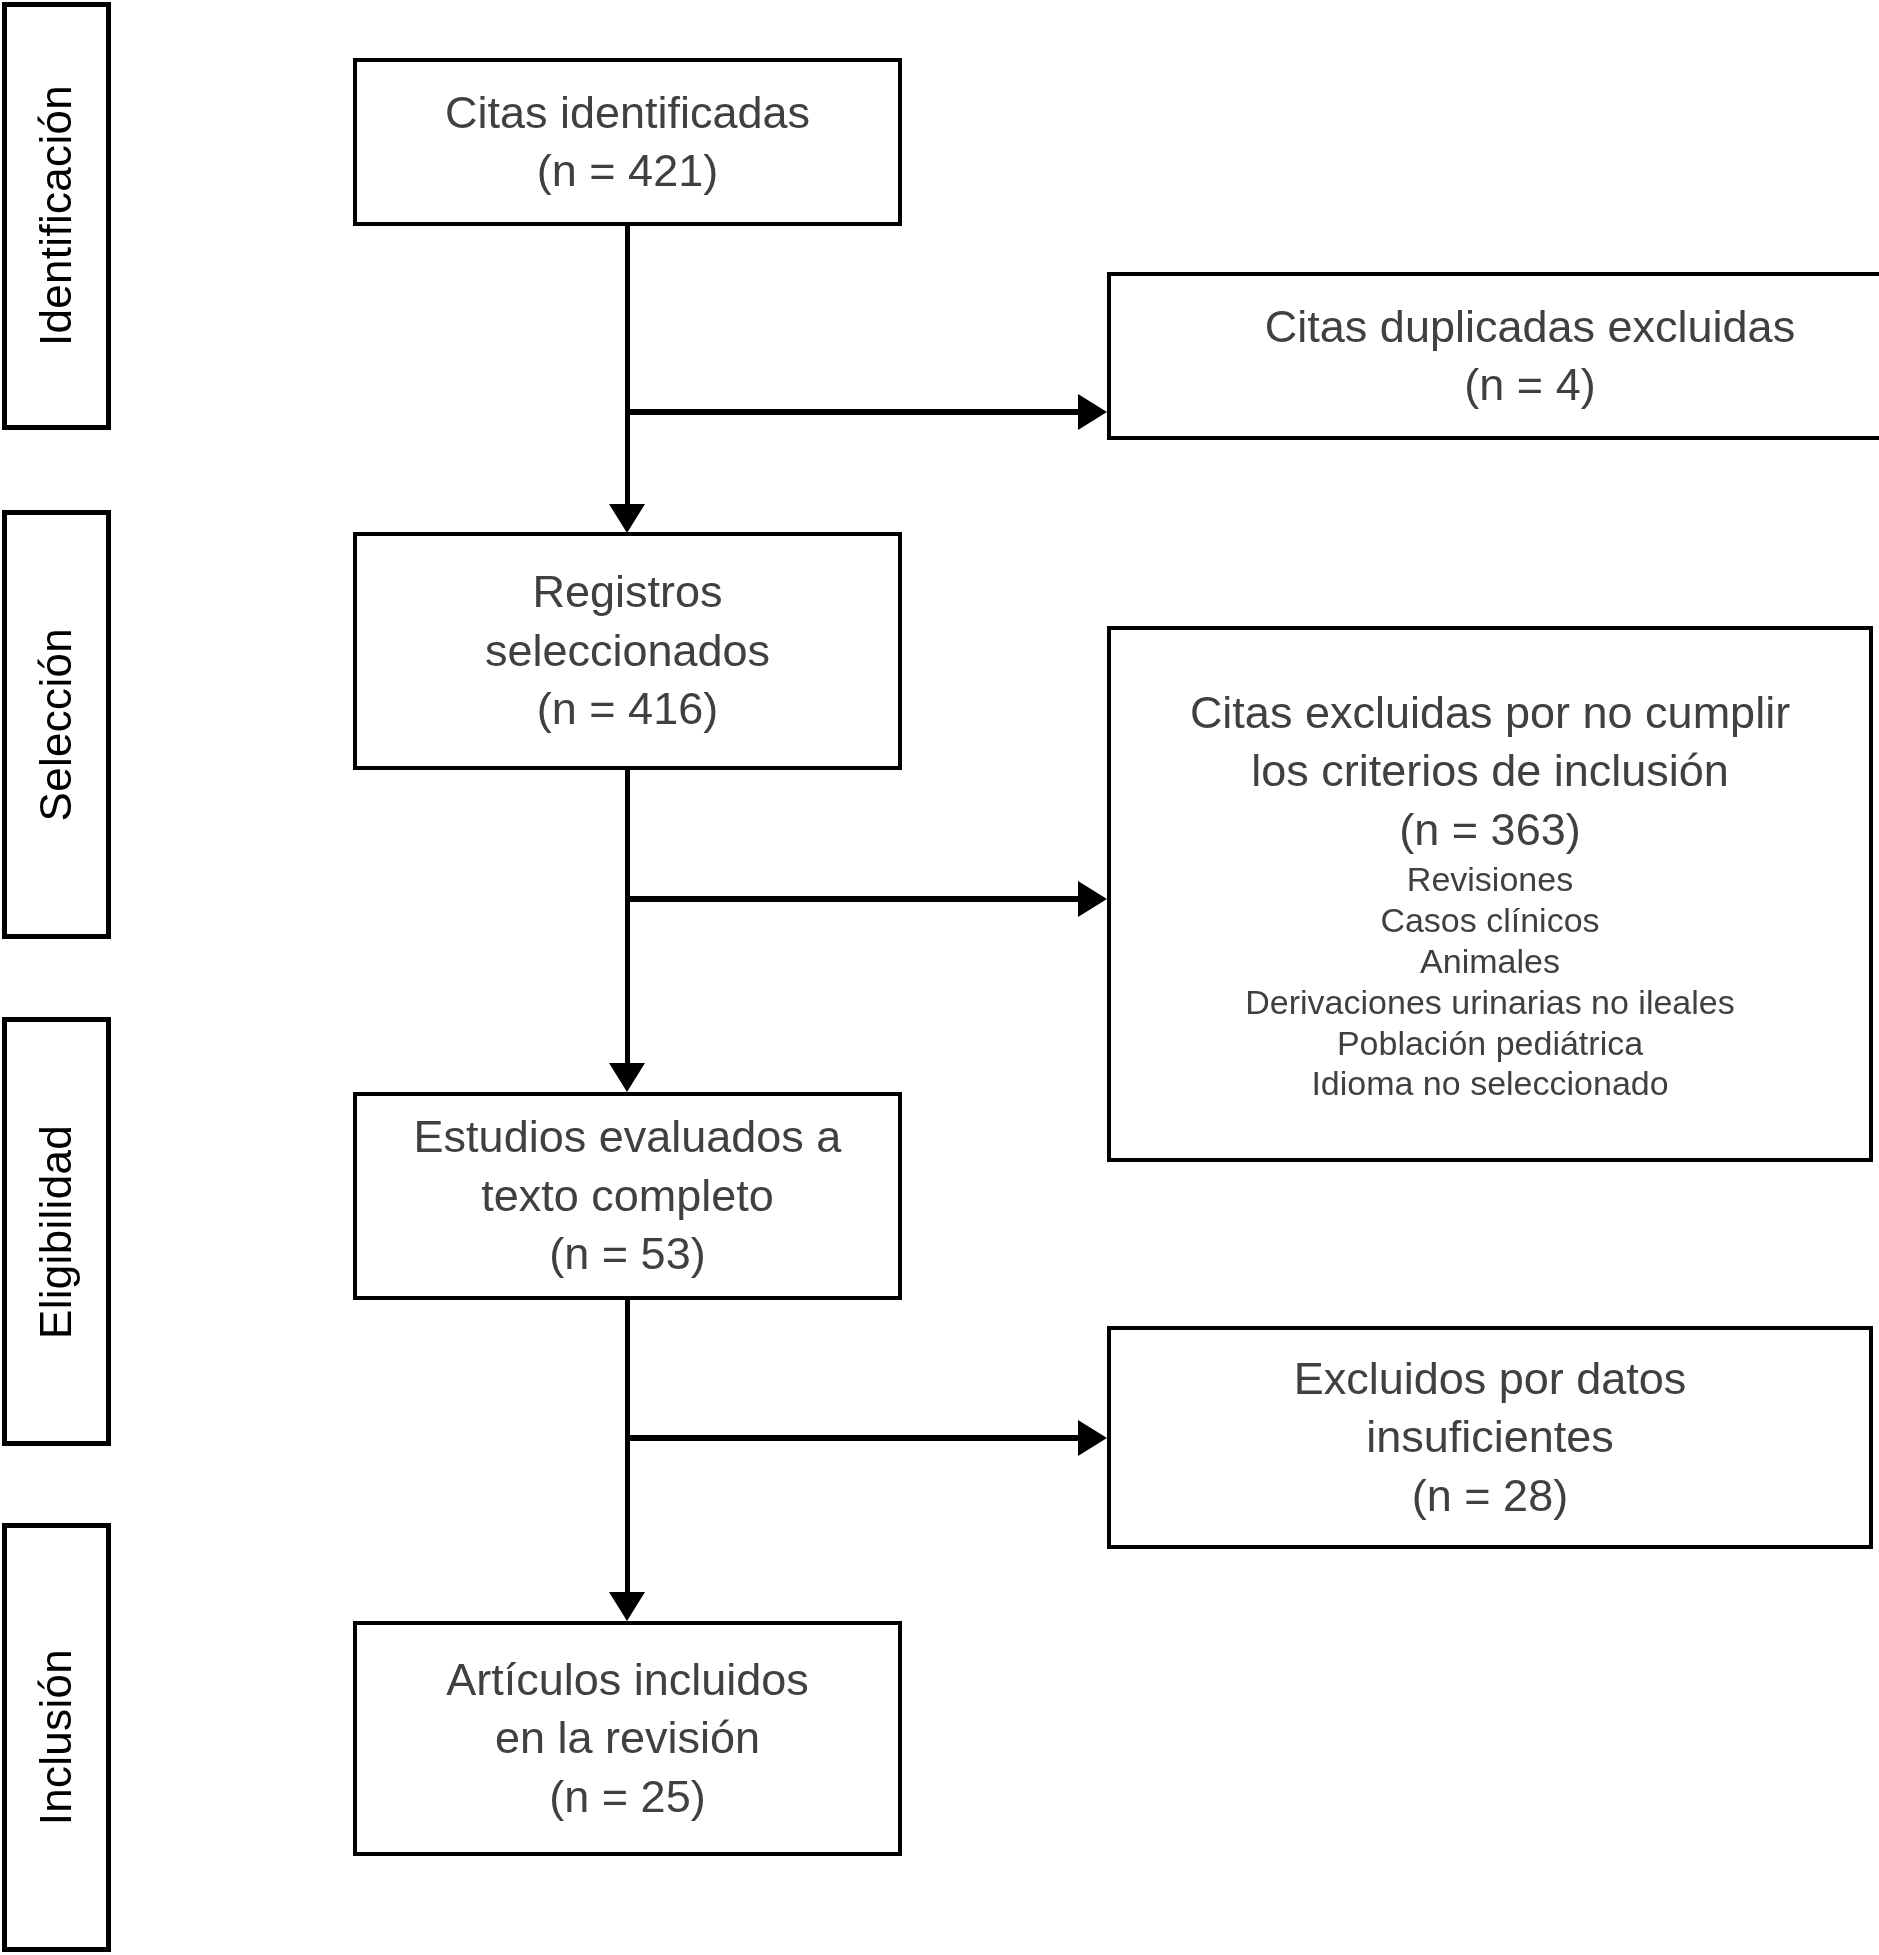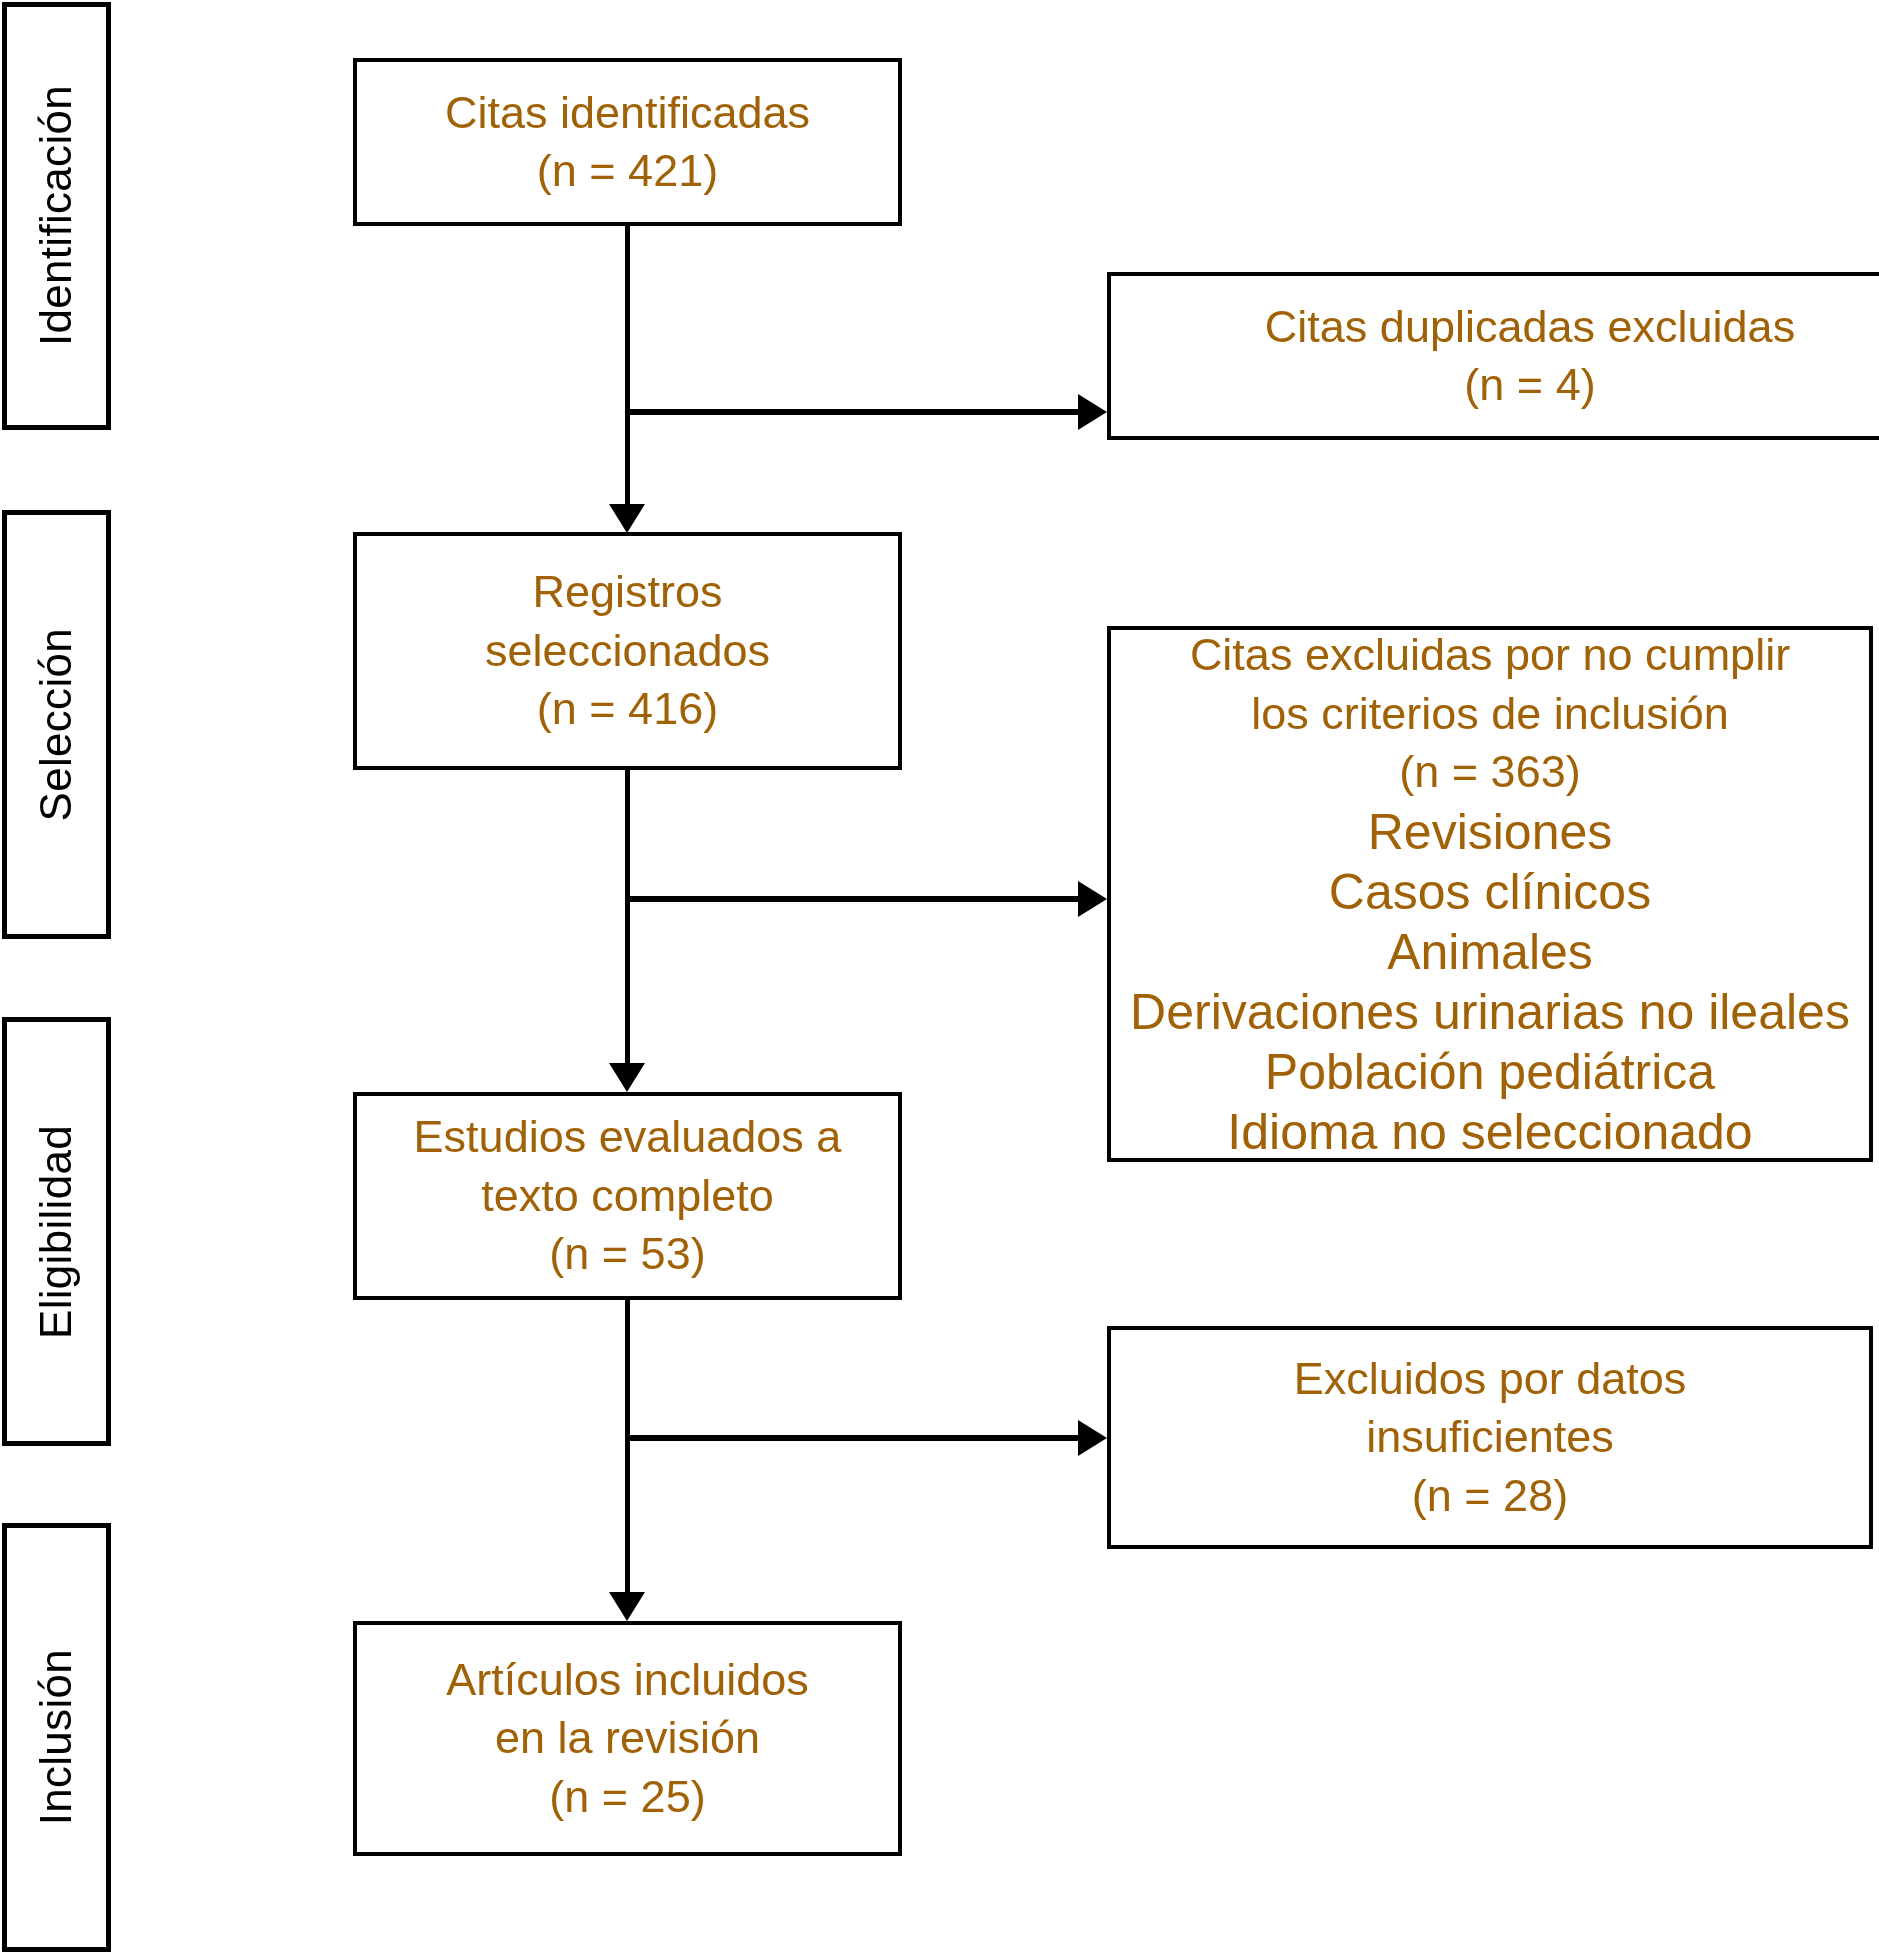"Citas identificadas" .flow-line { color: #a16207 -> #404040 }
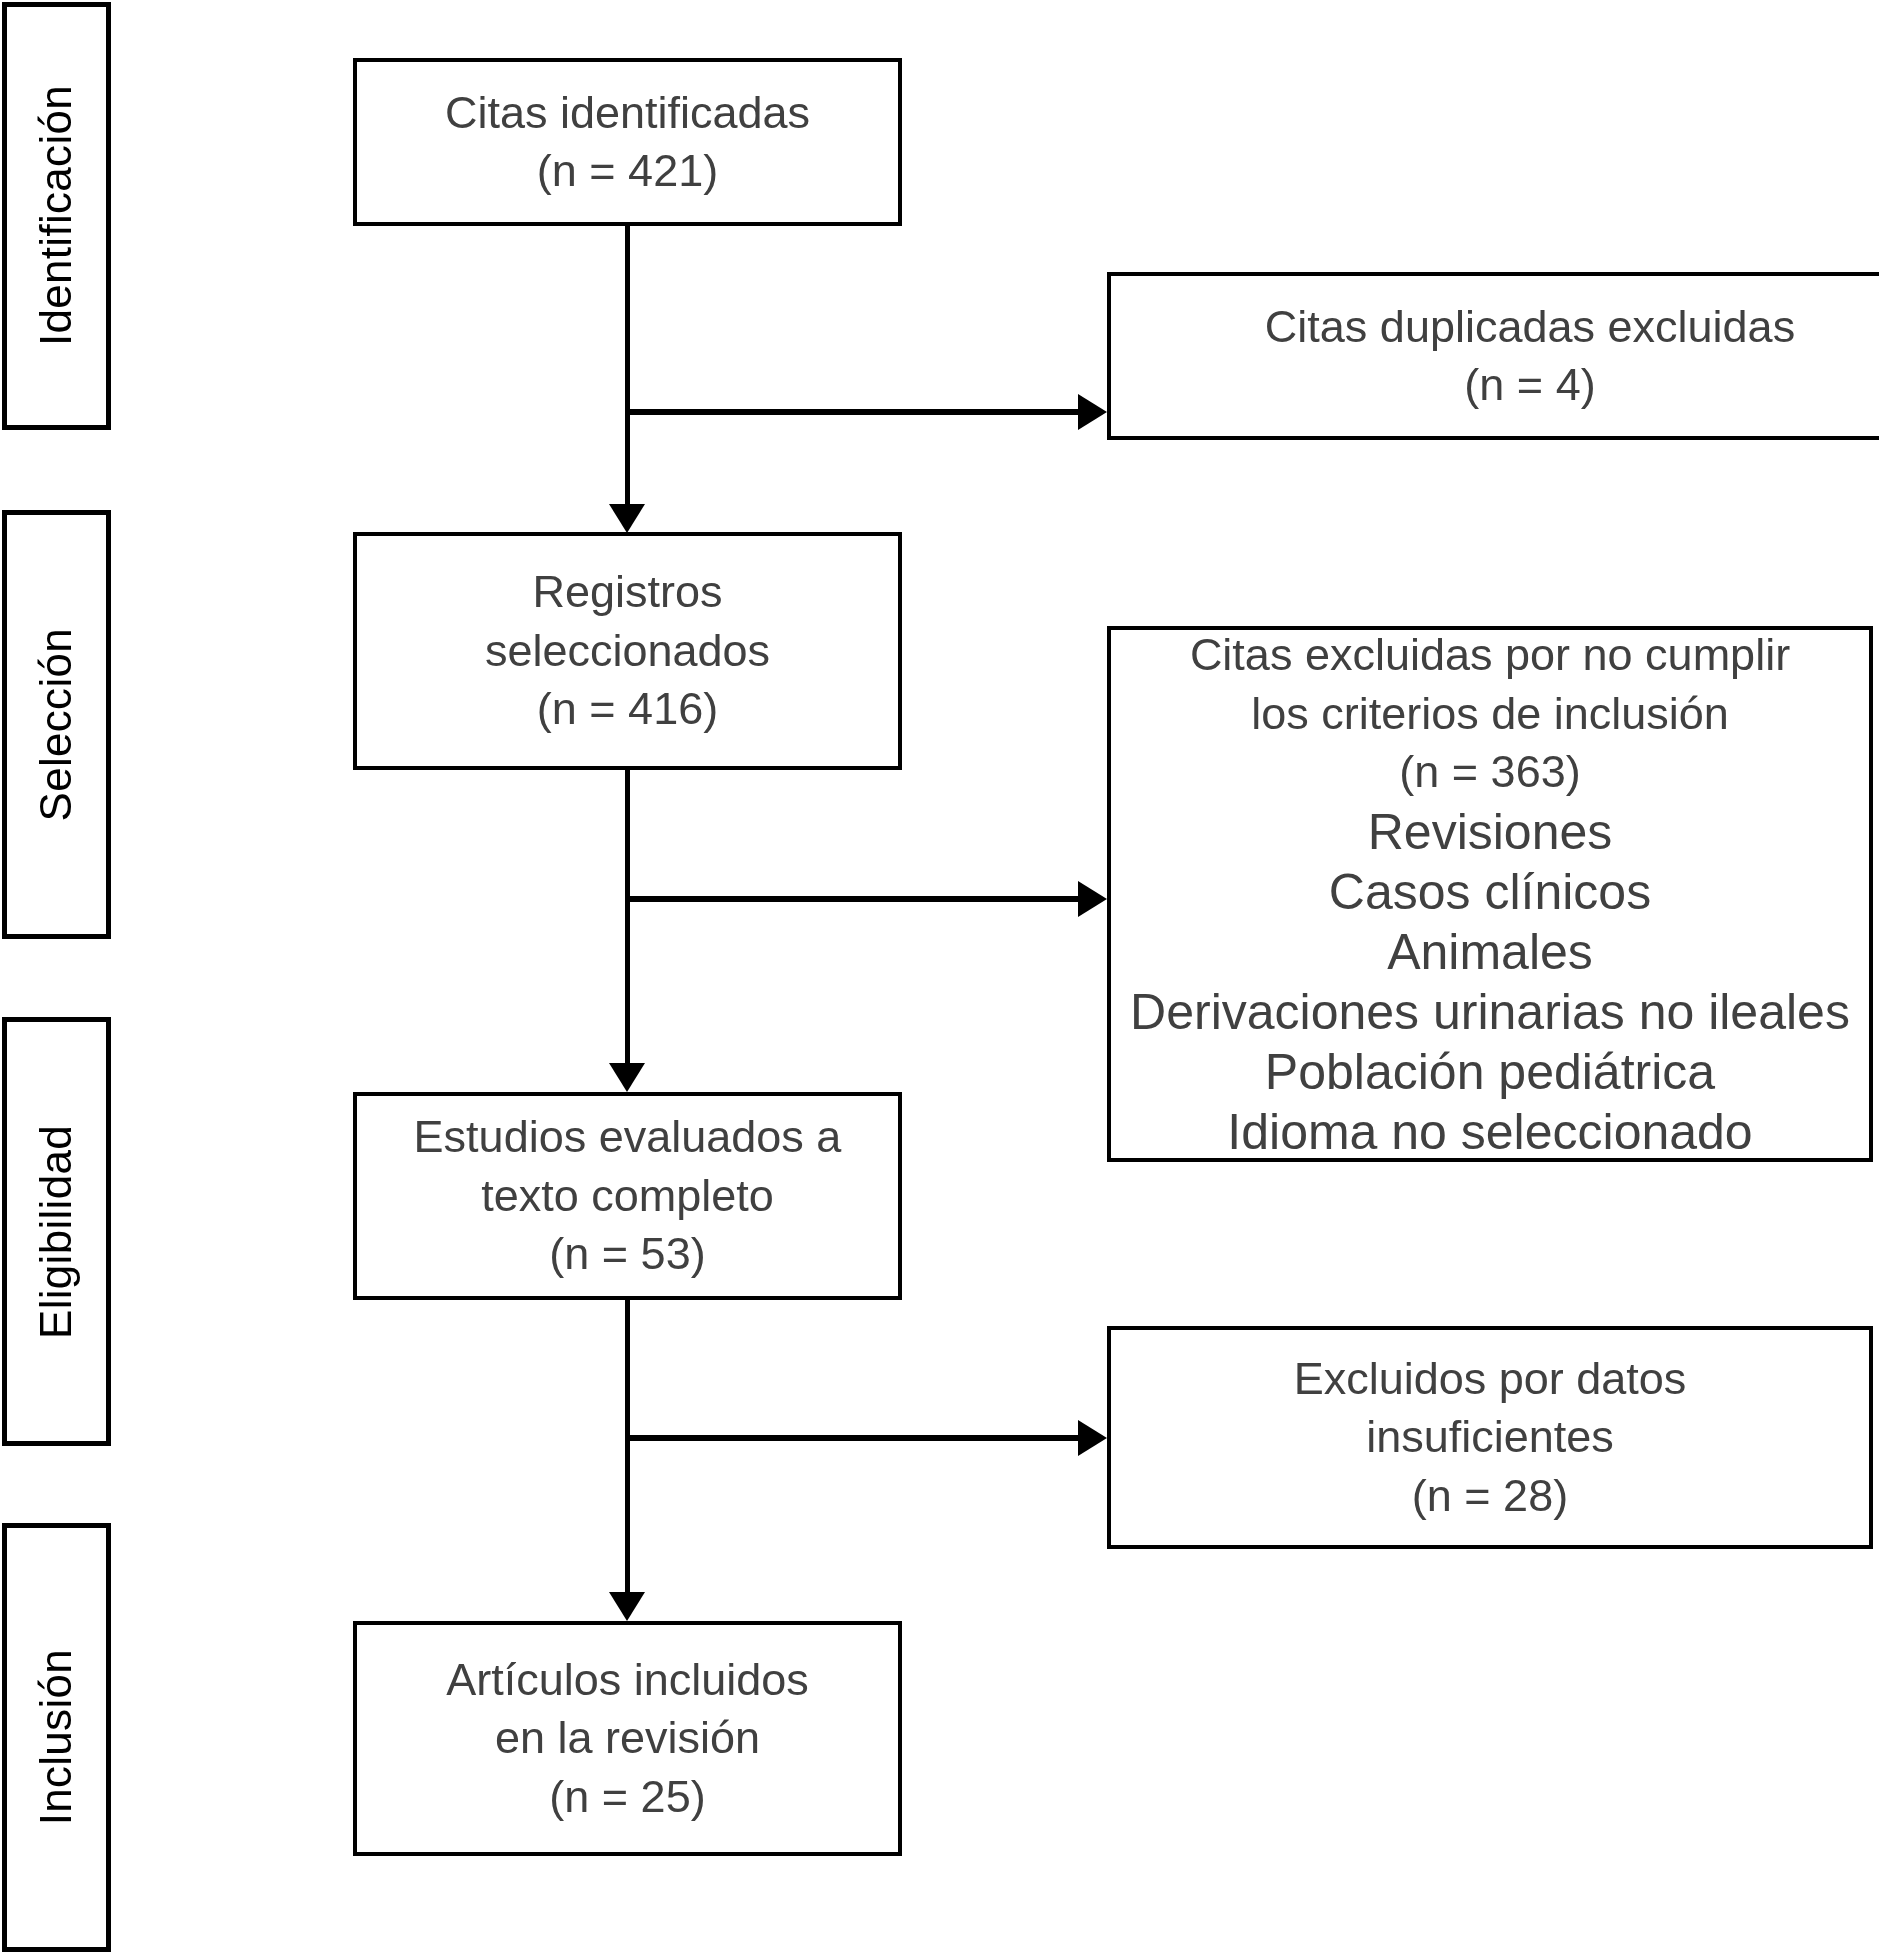"Revisiones" .flow-line.sub { font-size: 50px -> 34px }
